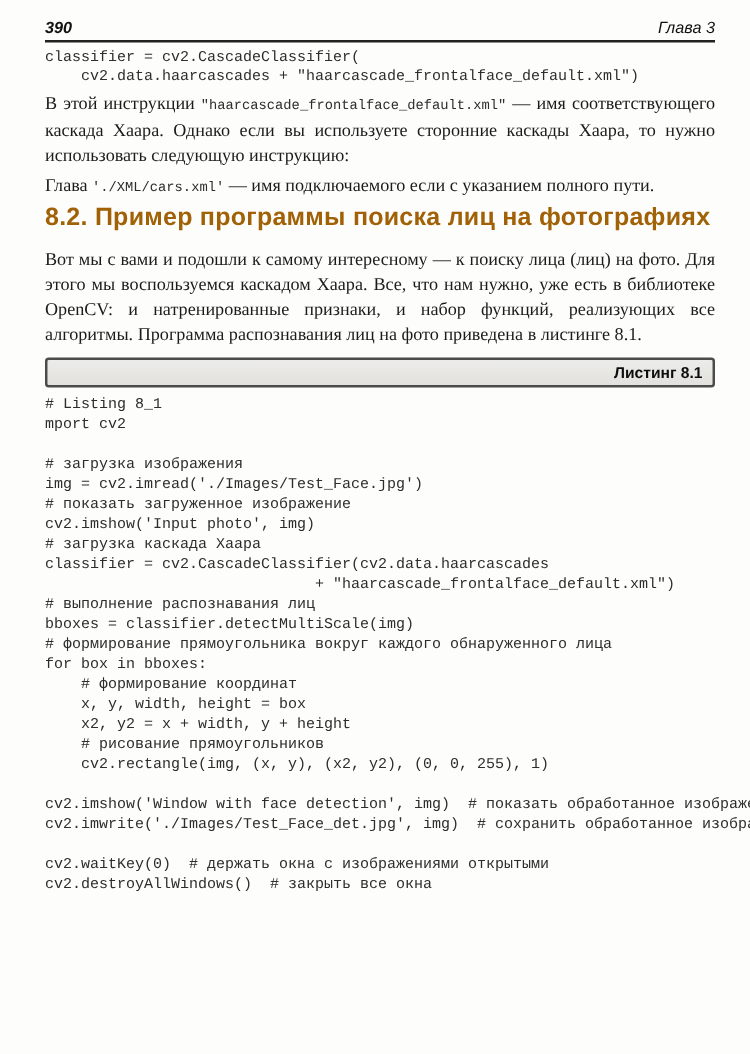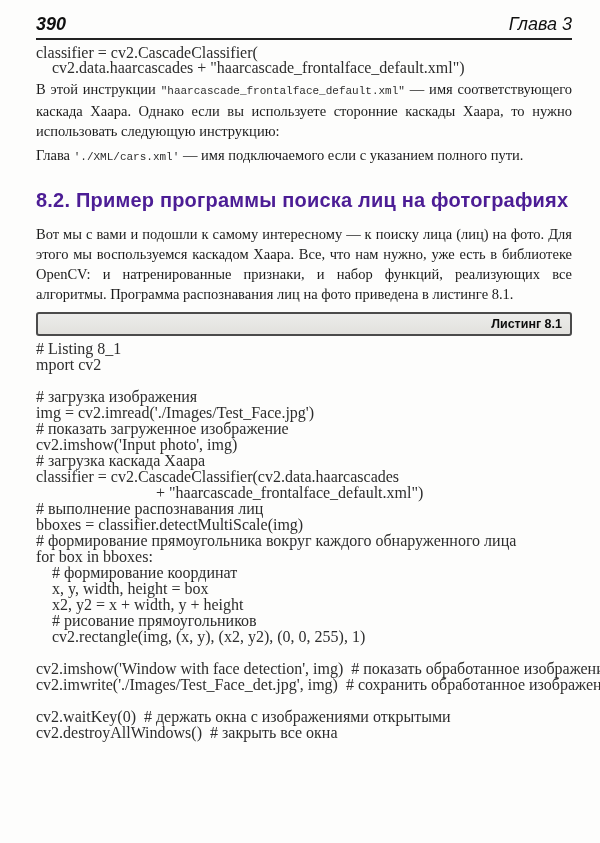"390" .running-head { font-size: 18px -> 13px }
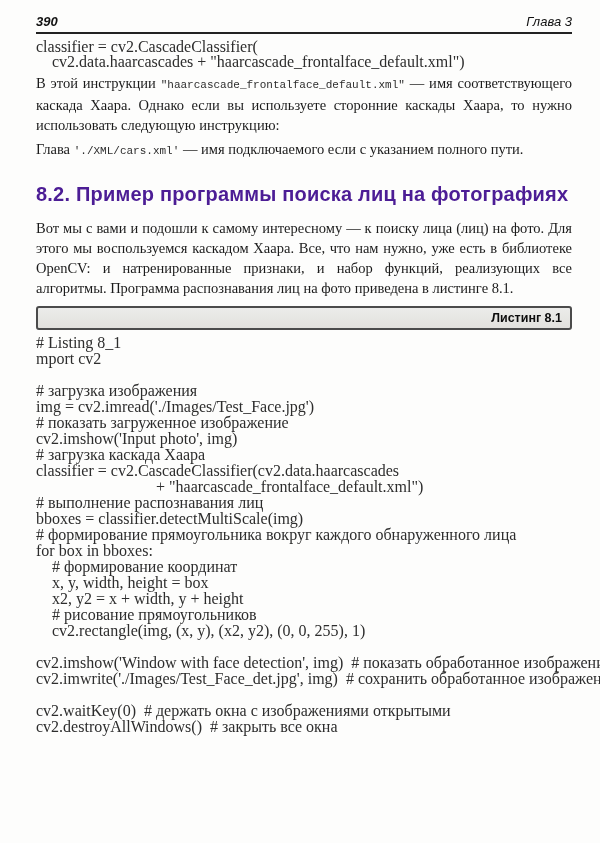"classifier = cv2.CascadeClassifier(" .code { font-family: Liberation Serif, serif -> Liberation Mono, monospace; font-size: 16px -> 12px }
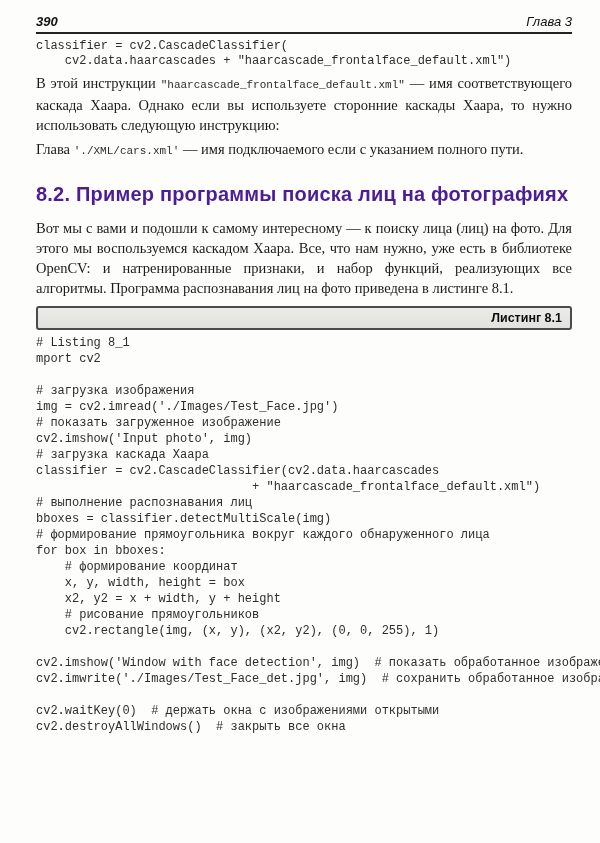"8.2. Пример программы поиска лиц" .section-h { color: #4c1d95 -> #a16207; margin-top: 20px -> 0 }
